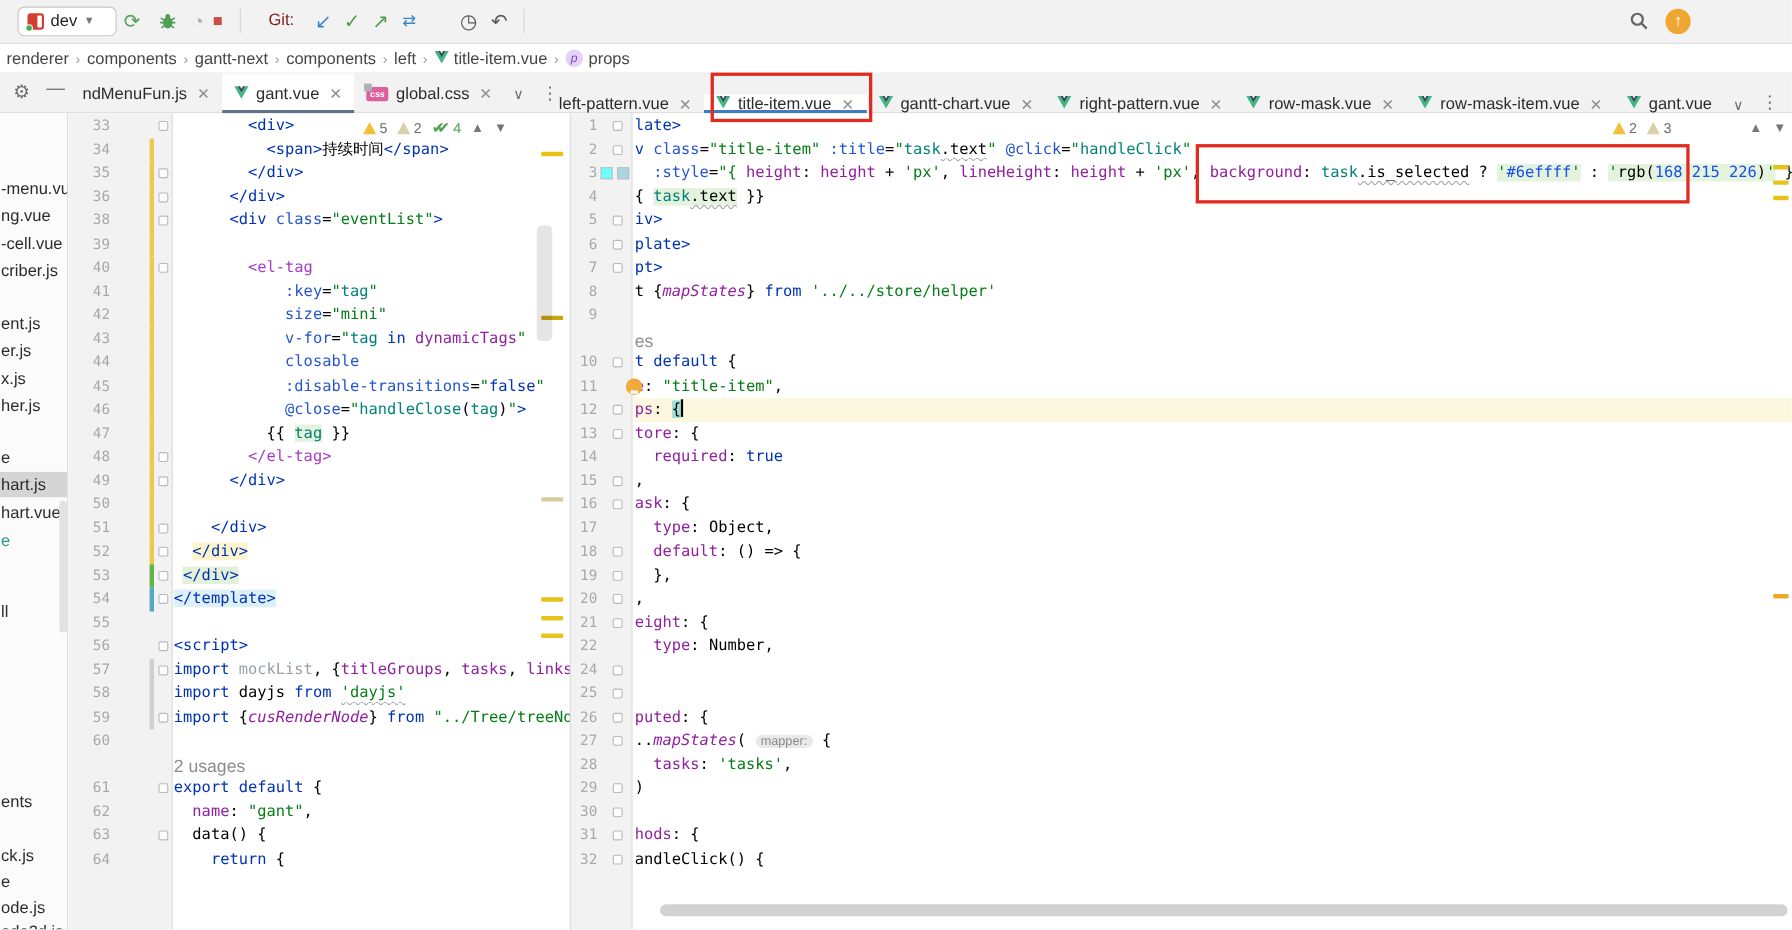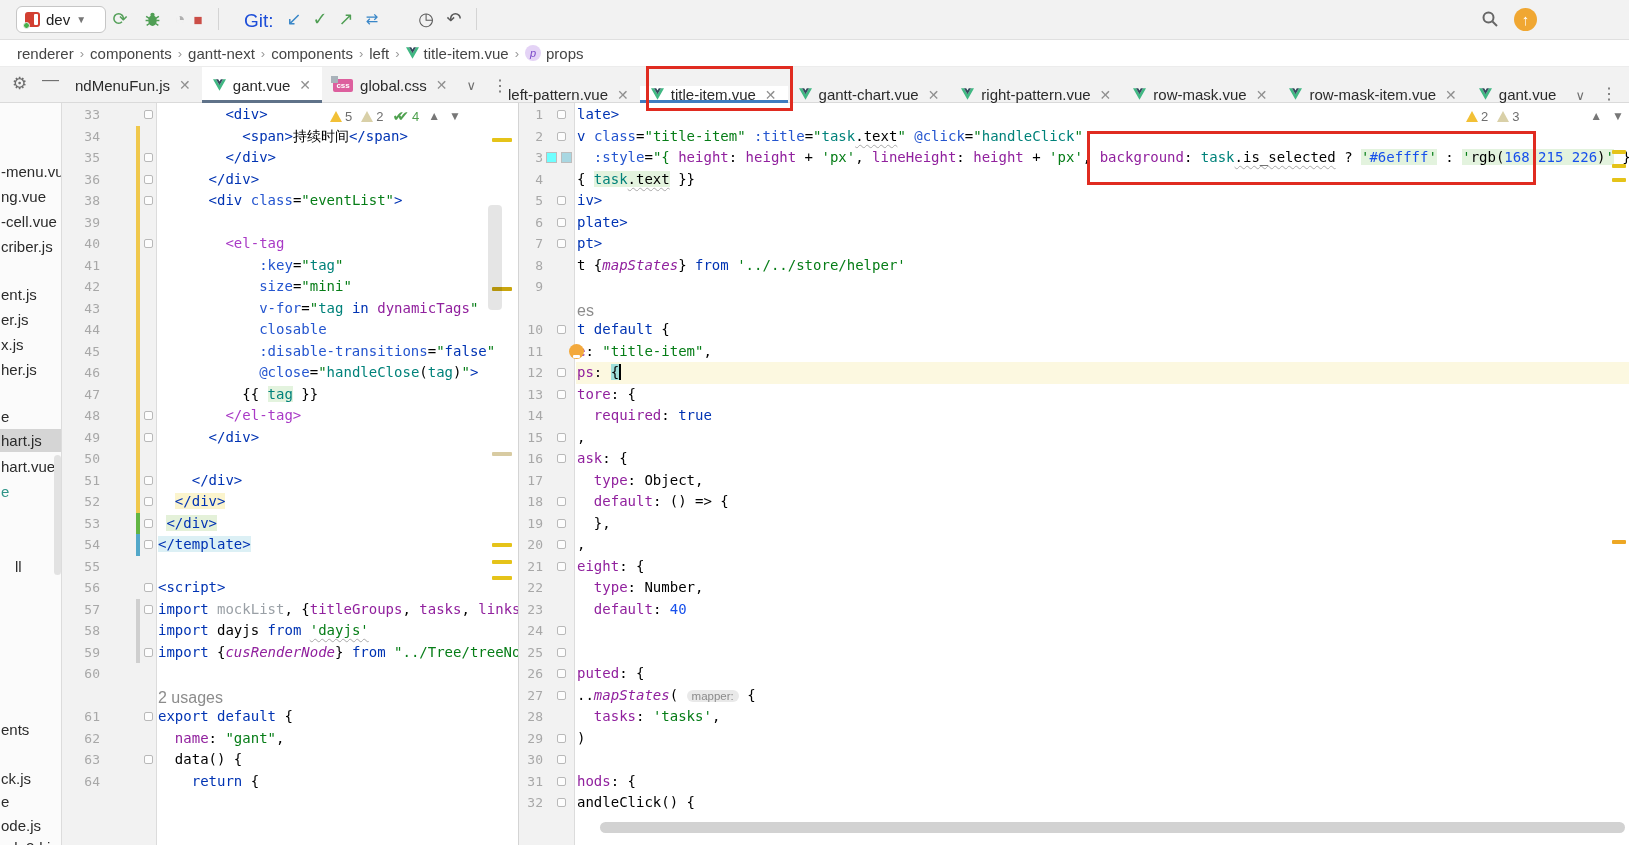"Git:" .gitlabel { color: #1d4ed8 -> #7f1d1d; font-size: 19px -> 15px }
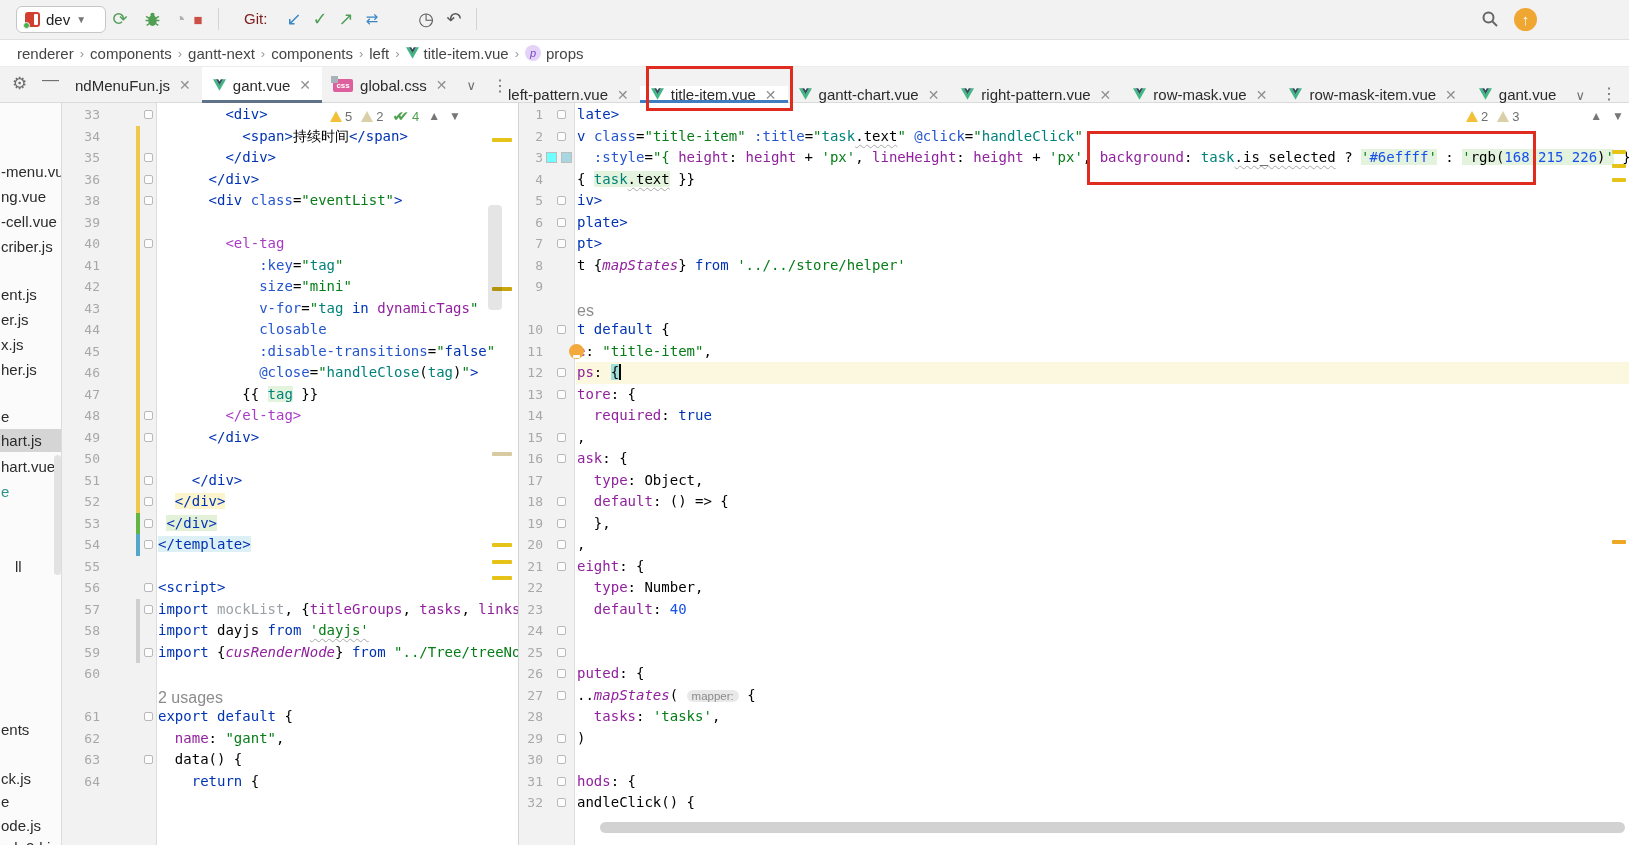"renderer" #breadcrumbs { padding-left: 13px -> 2px }
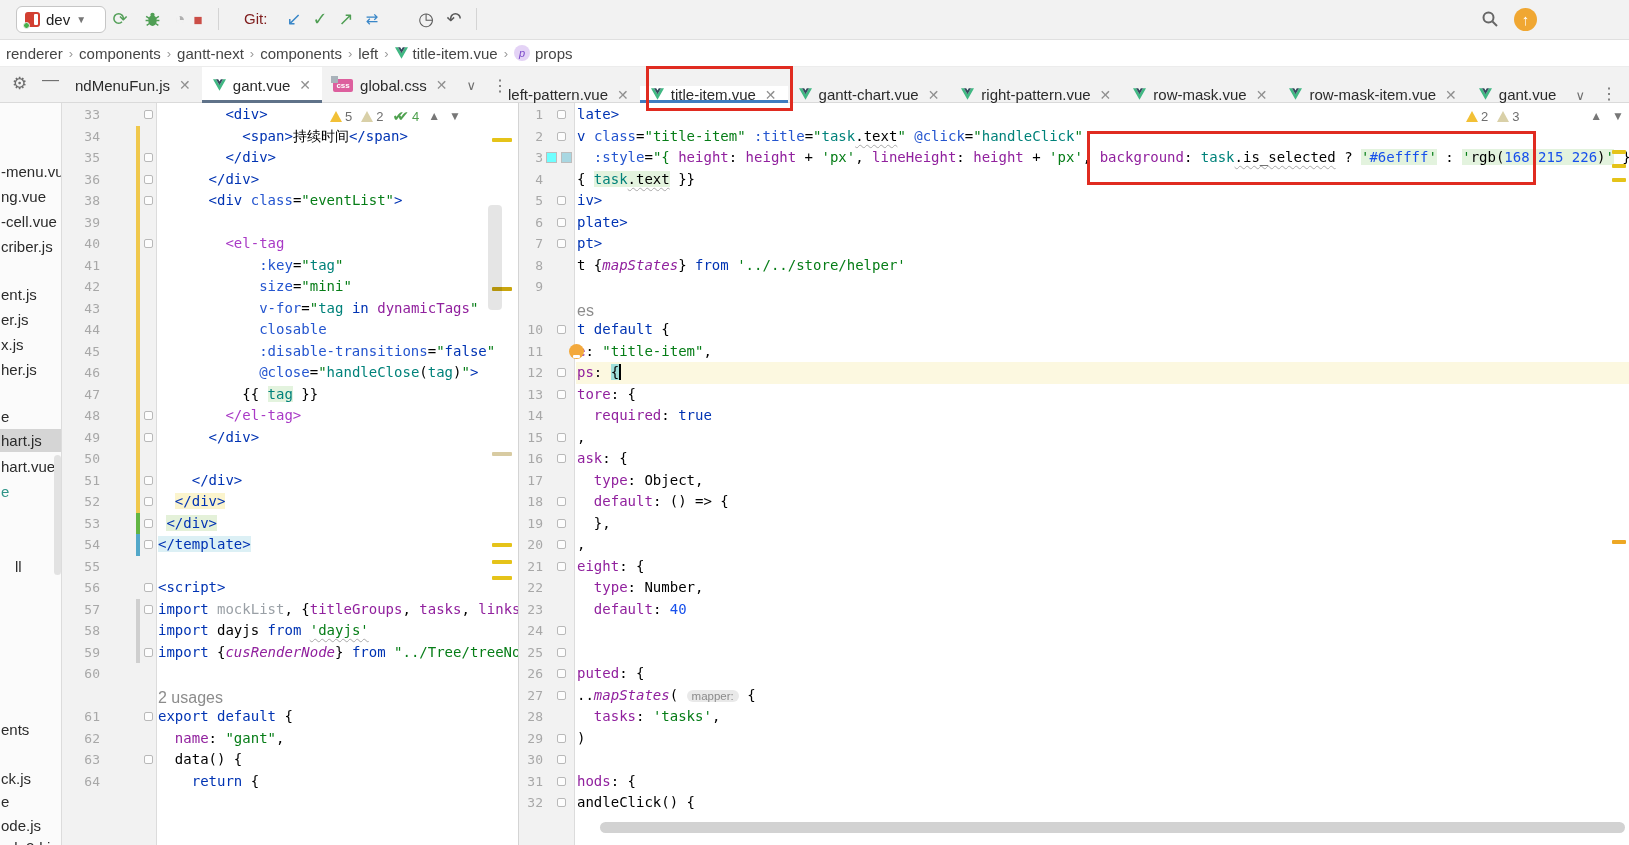"ll" div.tree-item { margin-left: 14px -> none; top: 452px -> 442px }
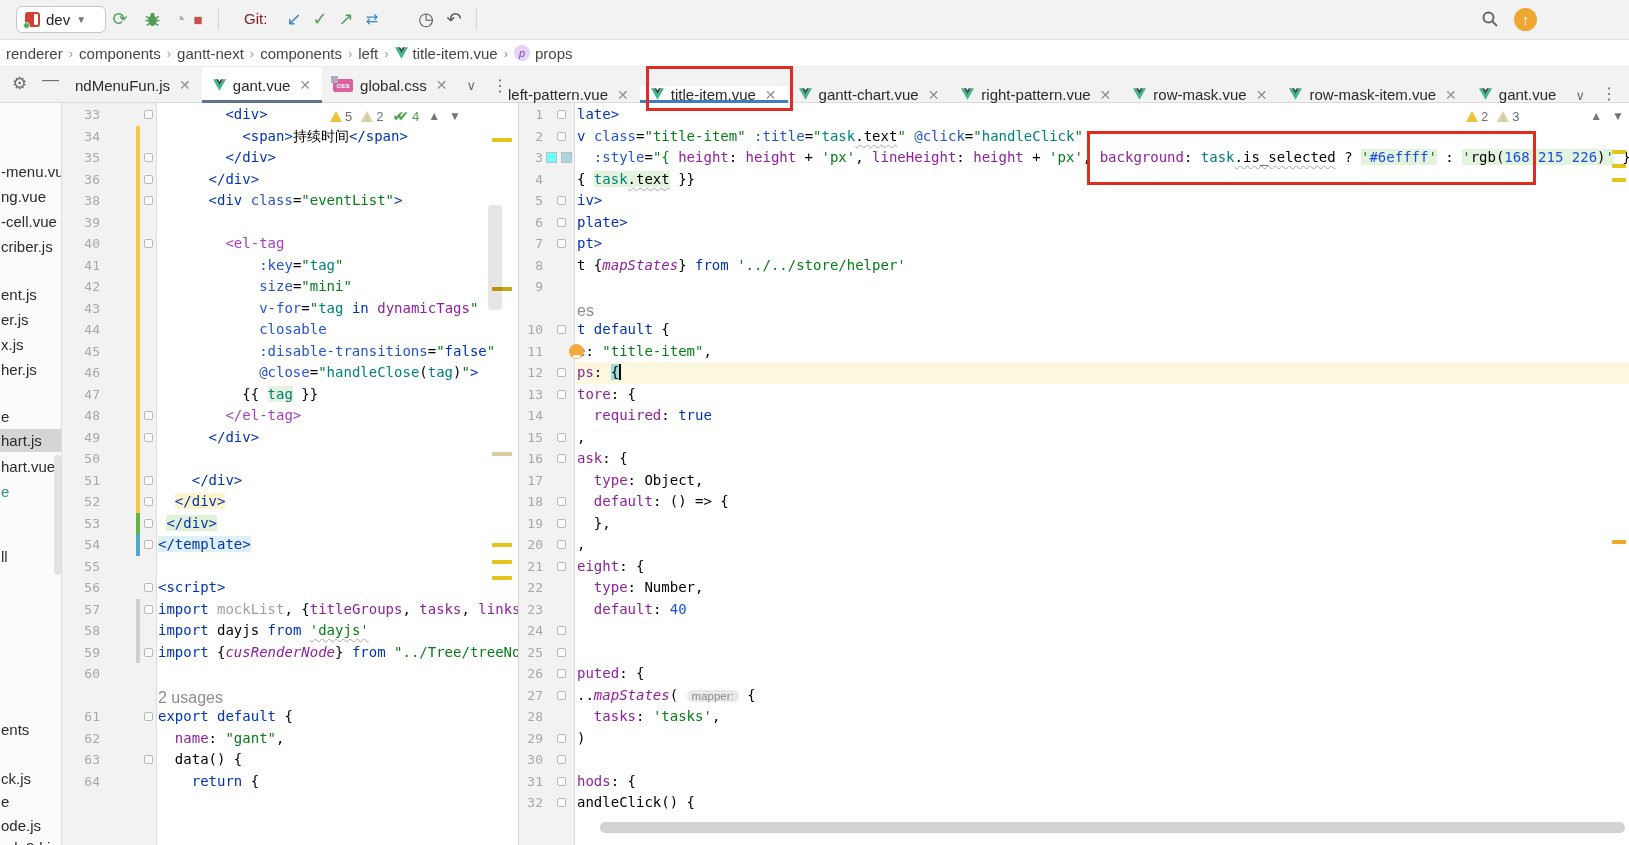"23" div.row { html: <div> <span>23</span> <span><span> </span><span>default</span><span>: </span><span>40</span></span> </div> -> none }
